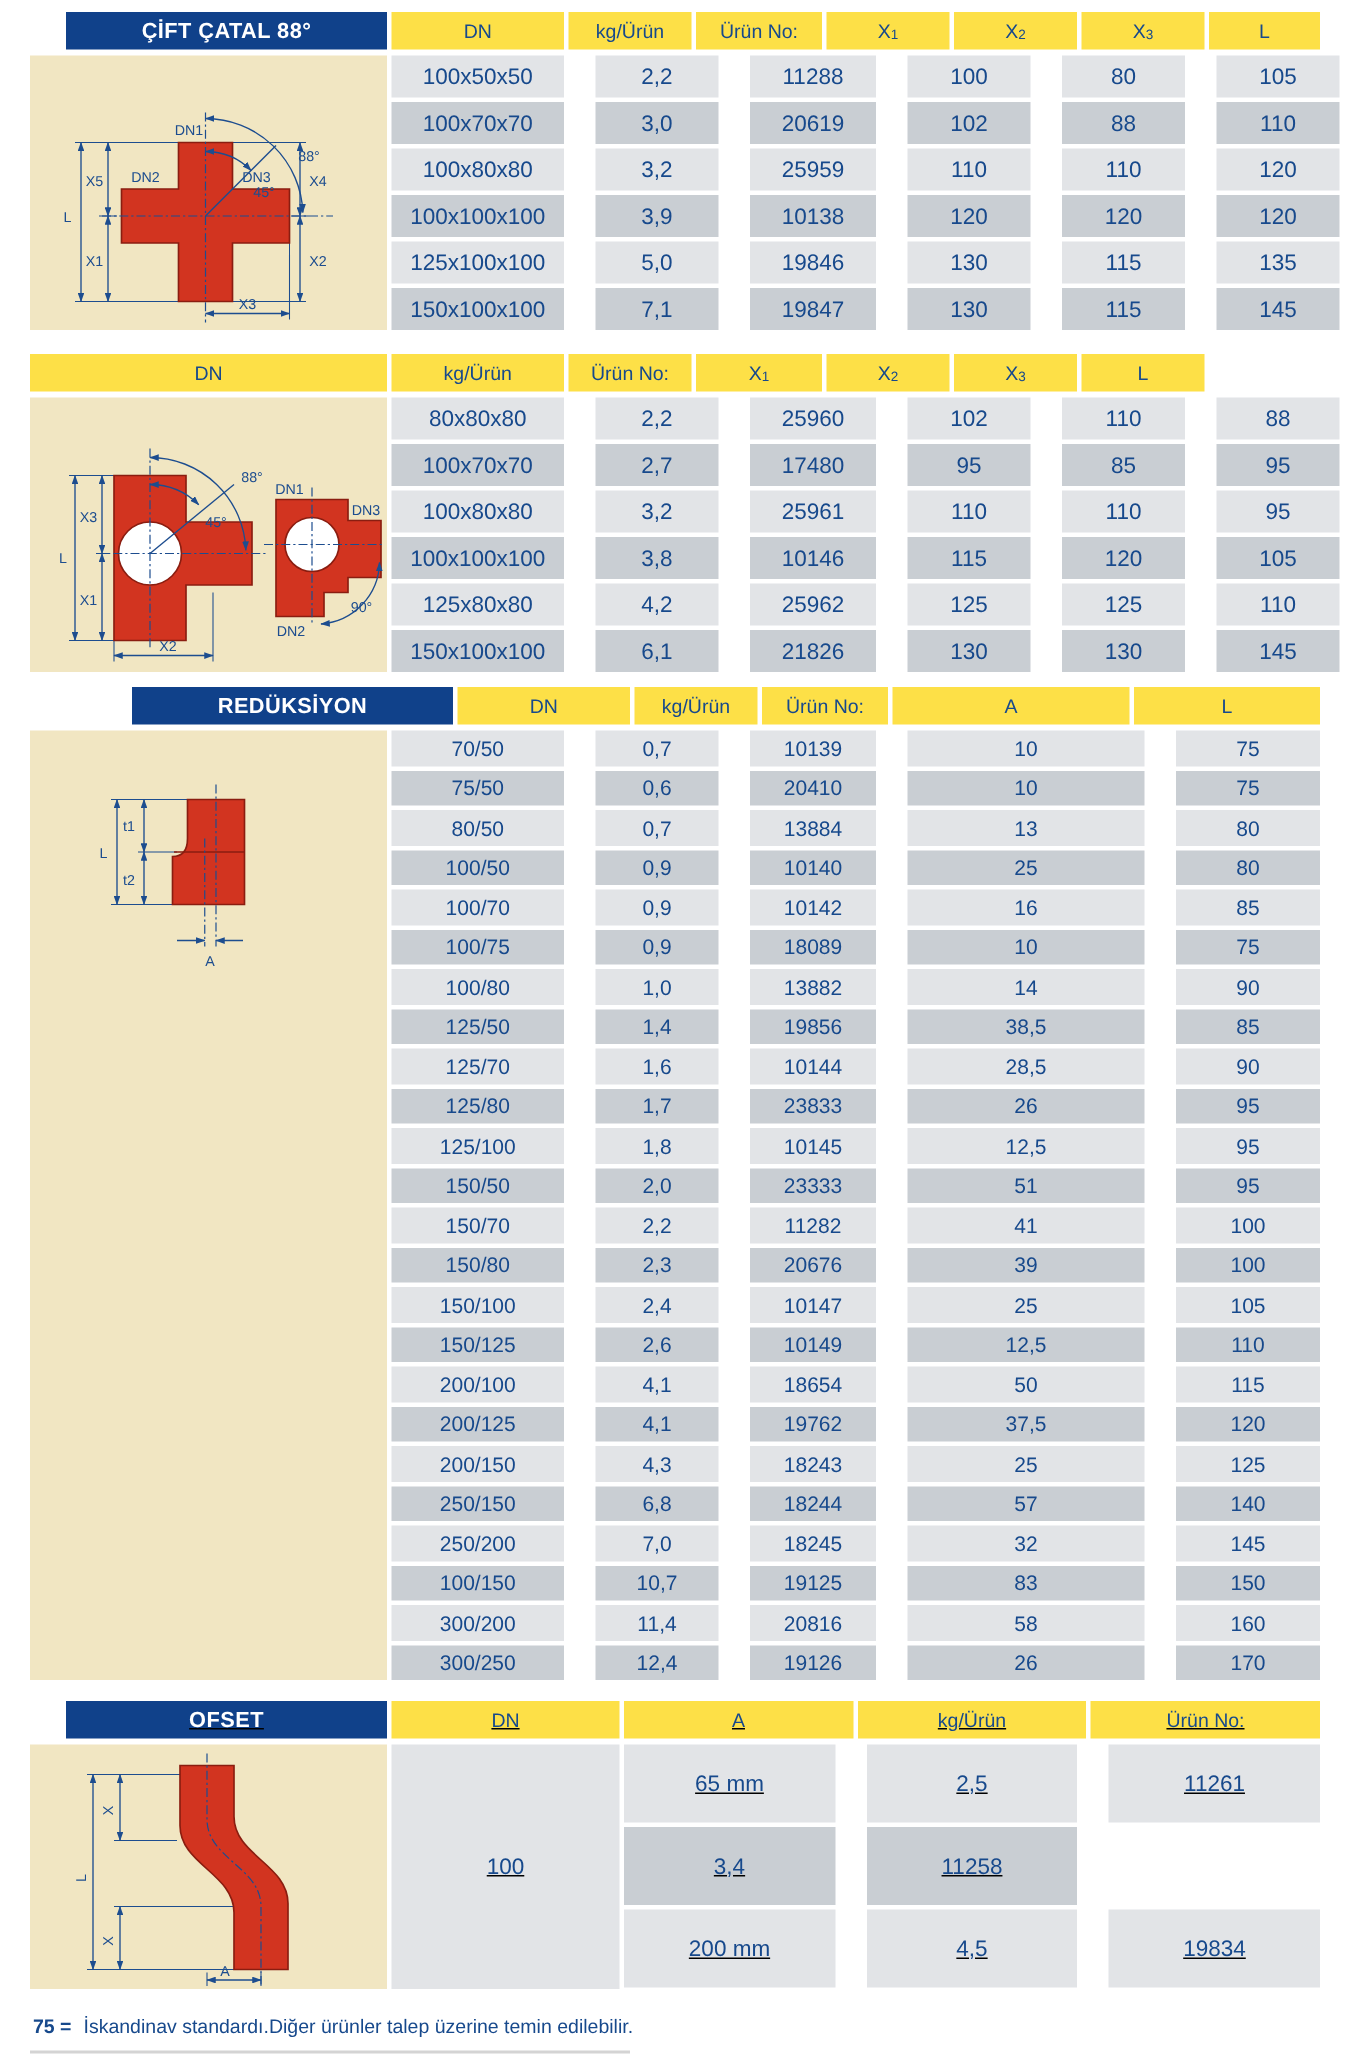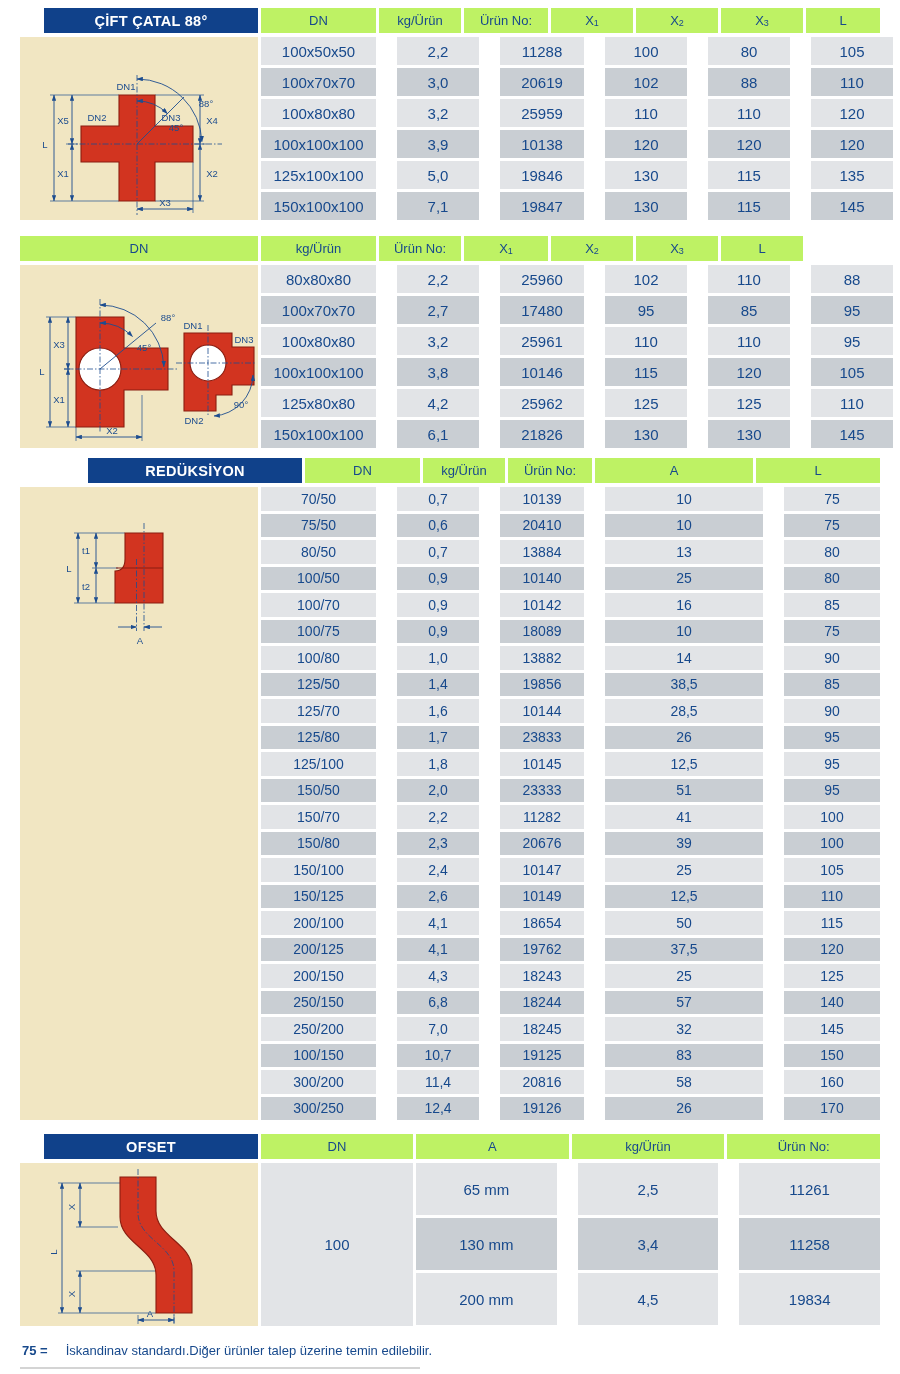"DN" .th { background: #bef264 -> #fde047 }
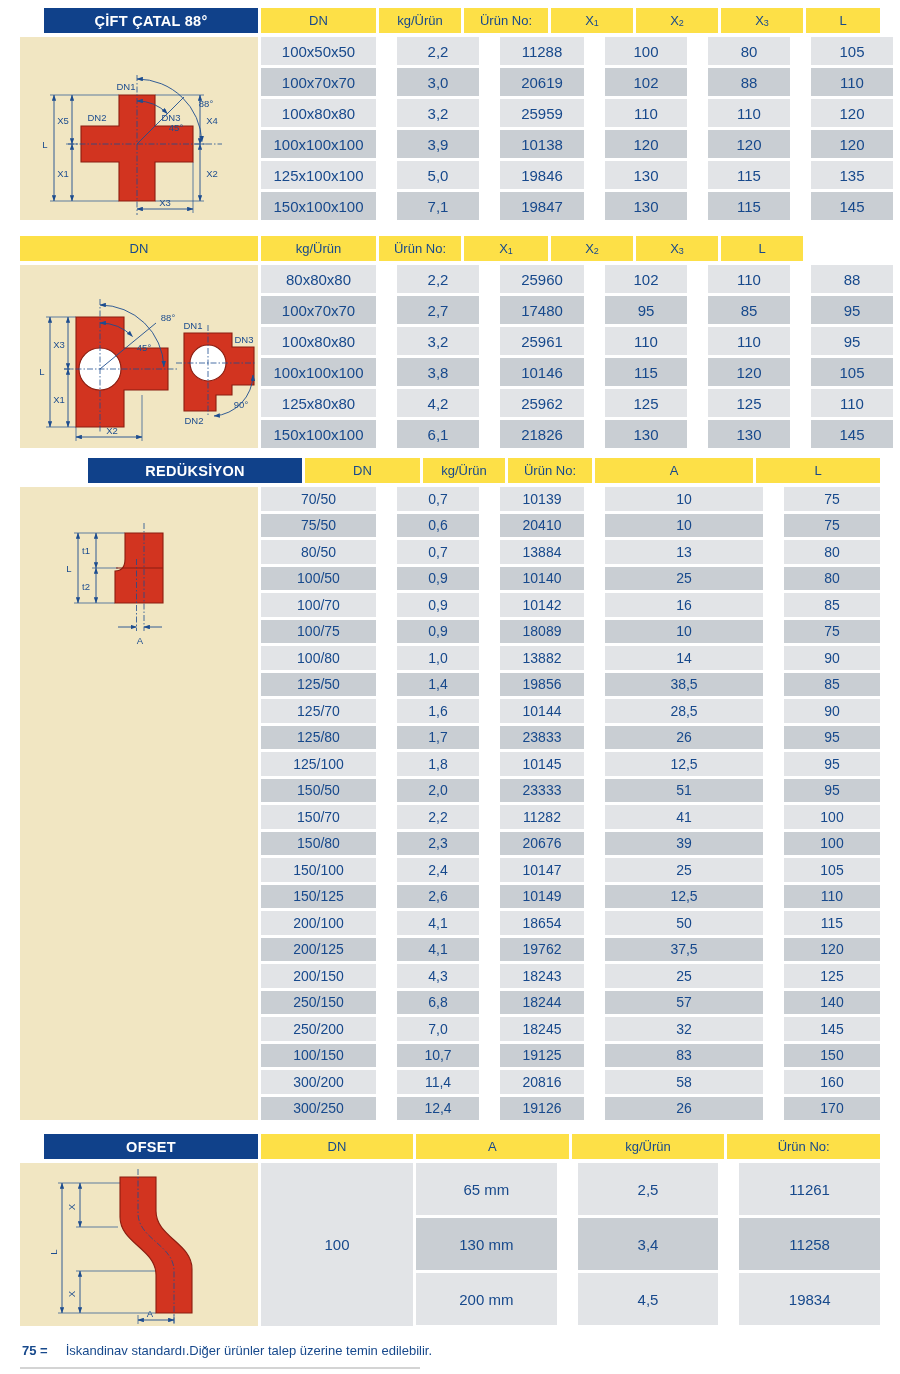"OFSET" .s4 { text-decoration: none -> underline }
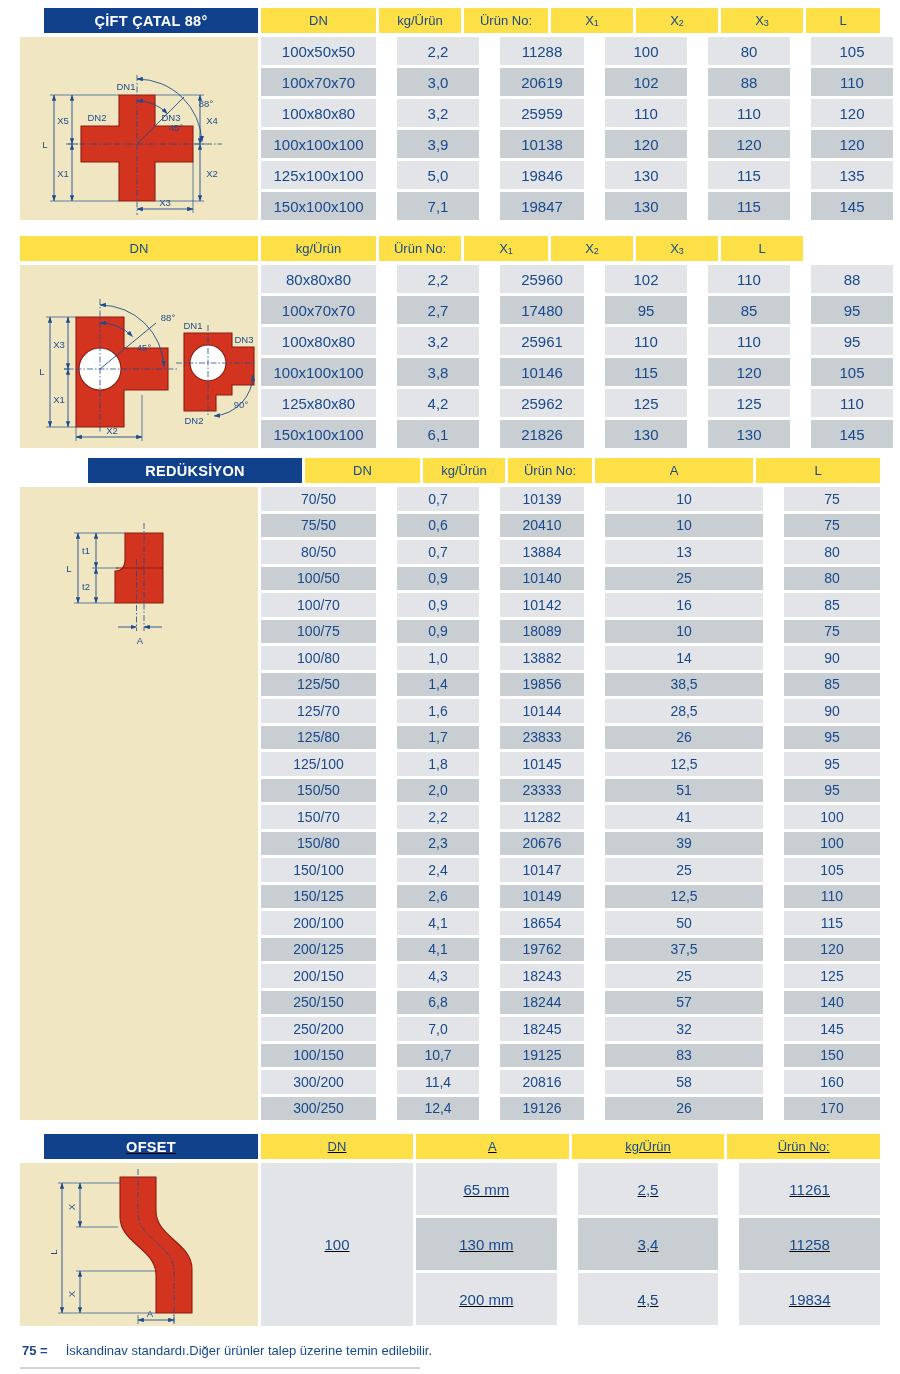"130 mm" div.cell { html: <div>130 mm</div> -> none }
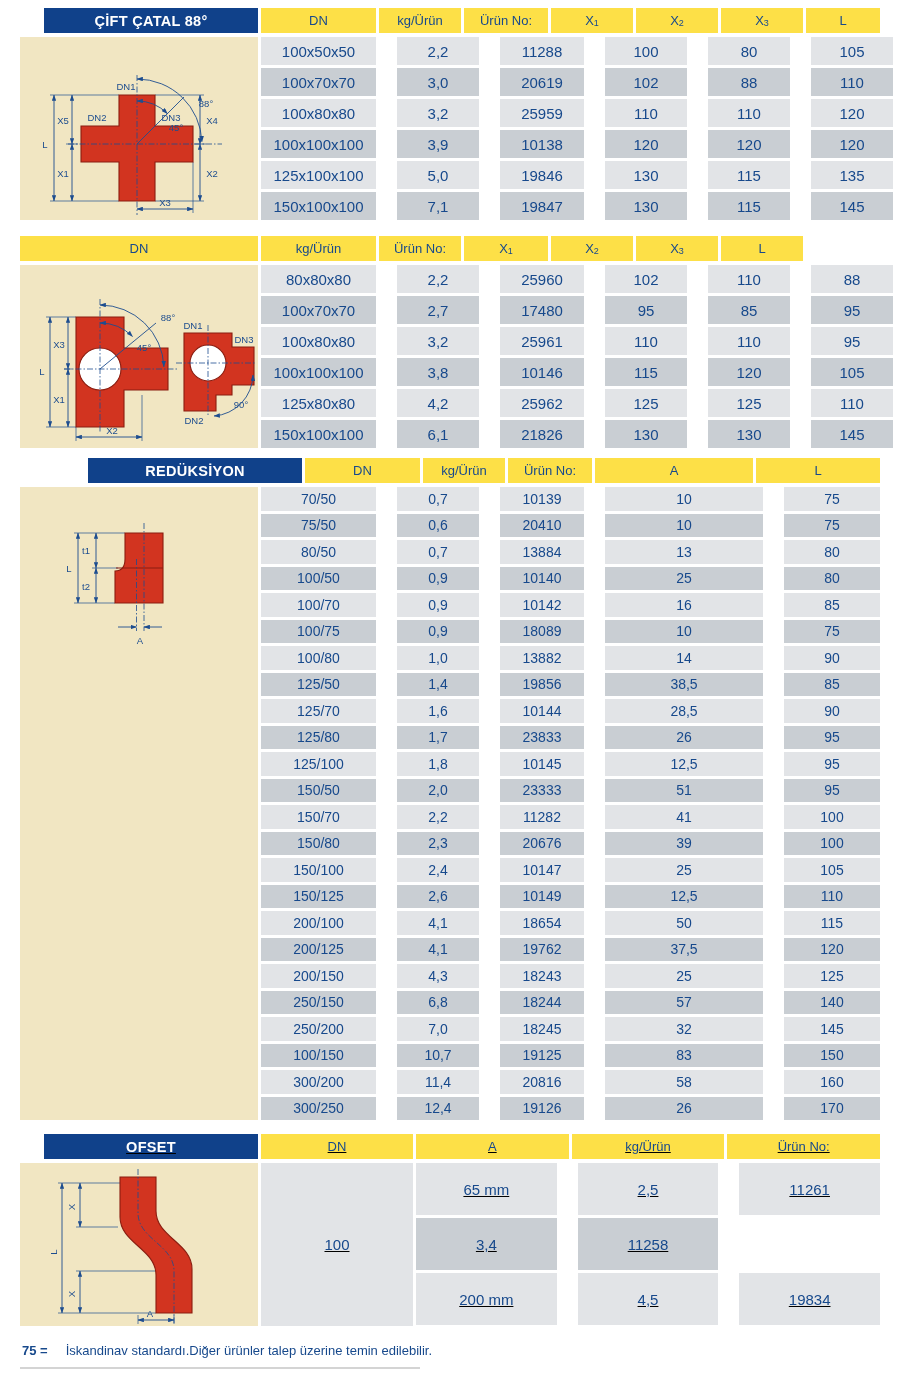"75 =" .footnote b { margin-right: 18px -> 8px }
